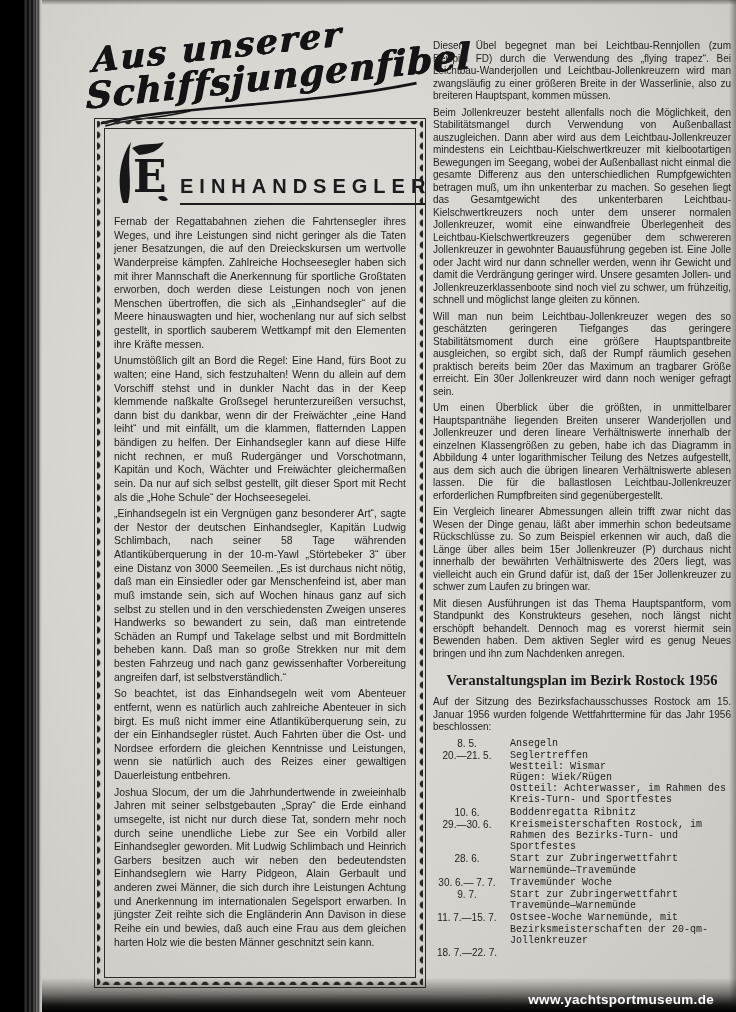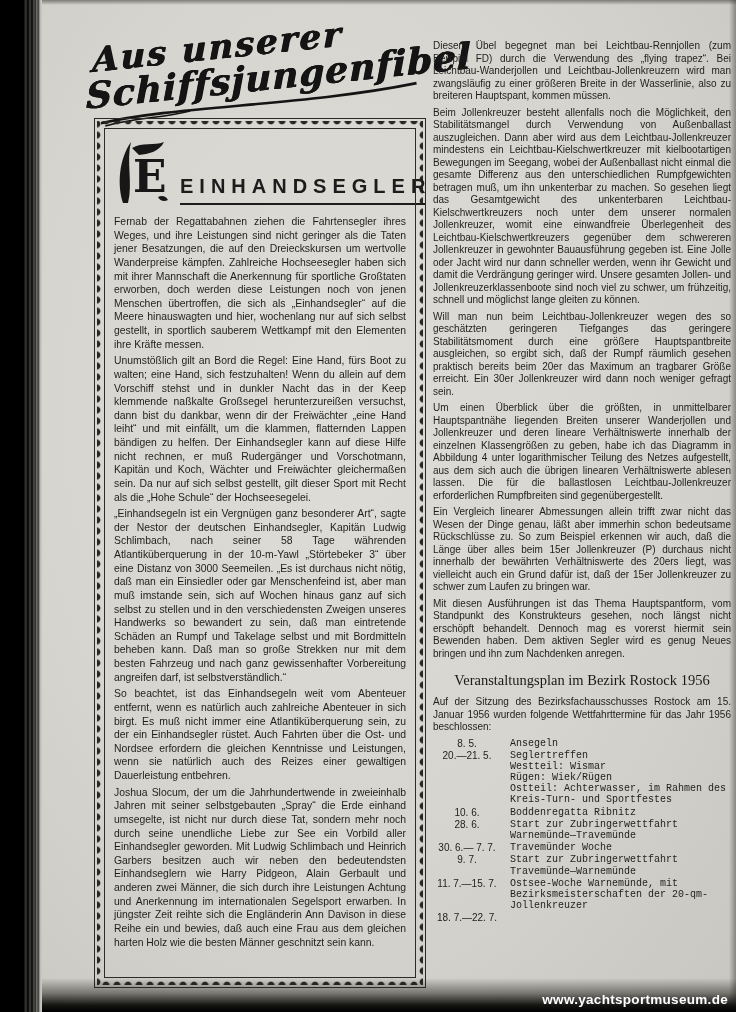"Veranstaltungsplan im Bezirk Rostock" .events-heading { font-weight: normal -> bold }
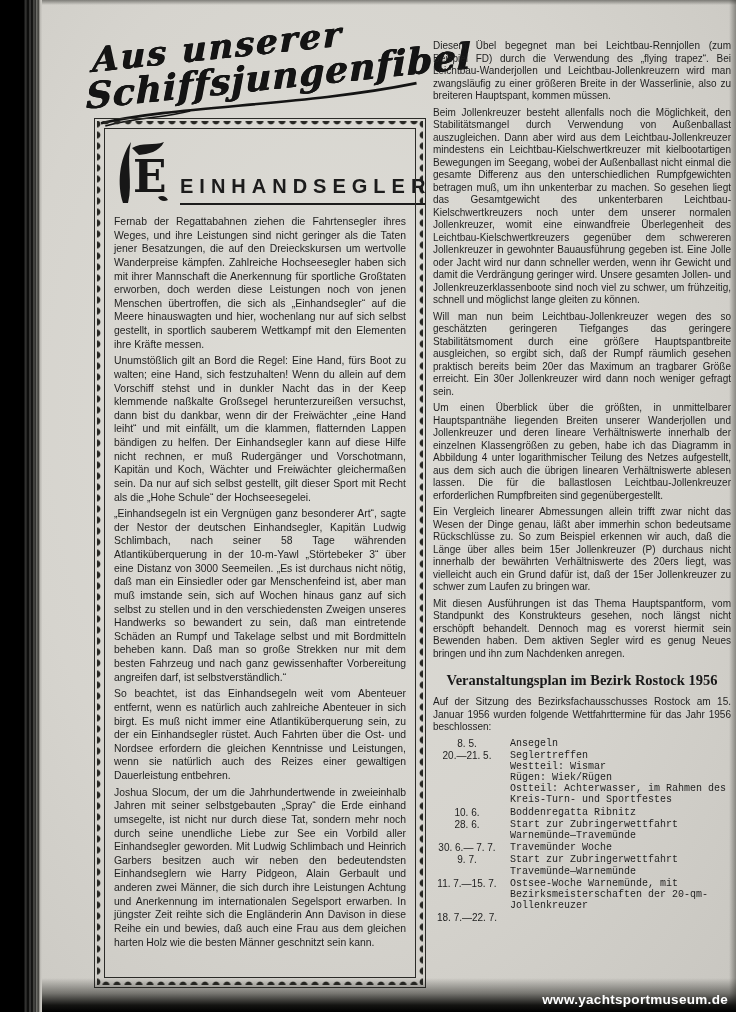"29.—30. 6." div.event-row { html: none -> <div> <span>29.—30. 6.</span> <div> <div>Kreismeisterschaften Rostock, im Rahmen des Bezirks-Turn- und Sportfestes</div> </div> </div> }
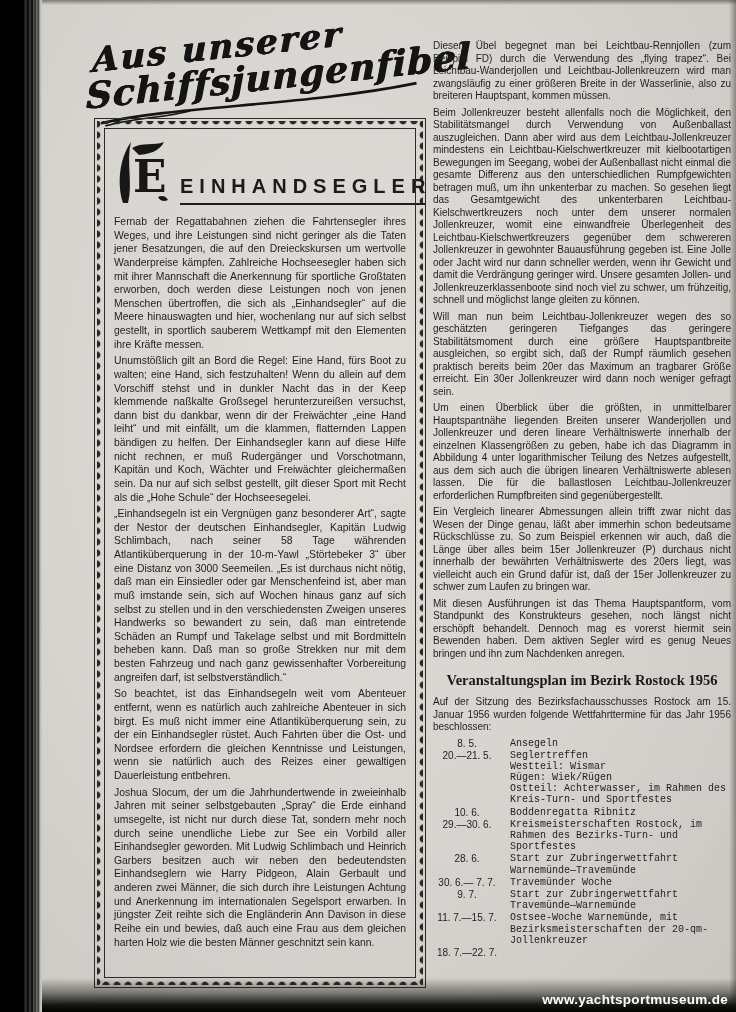"www.yachtsportmuseum.de" .watermark { right: 8px -> 22px }
